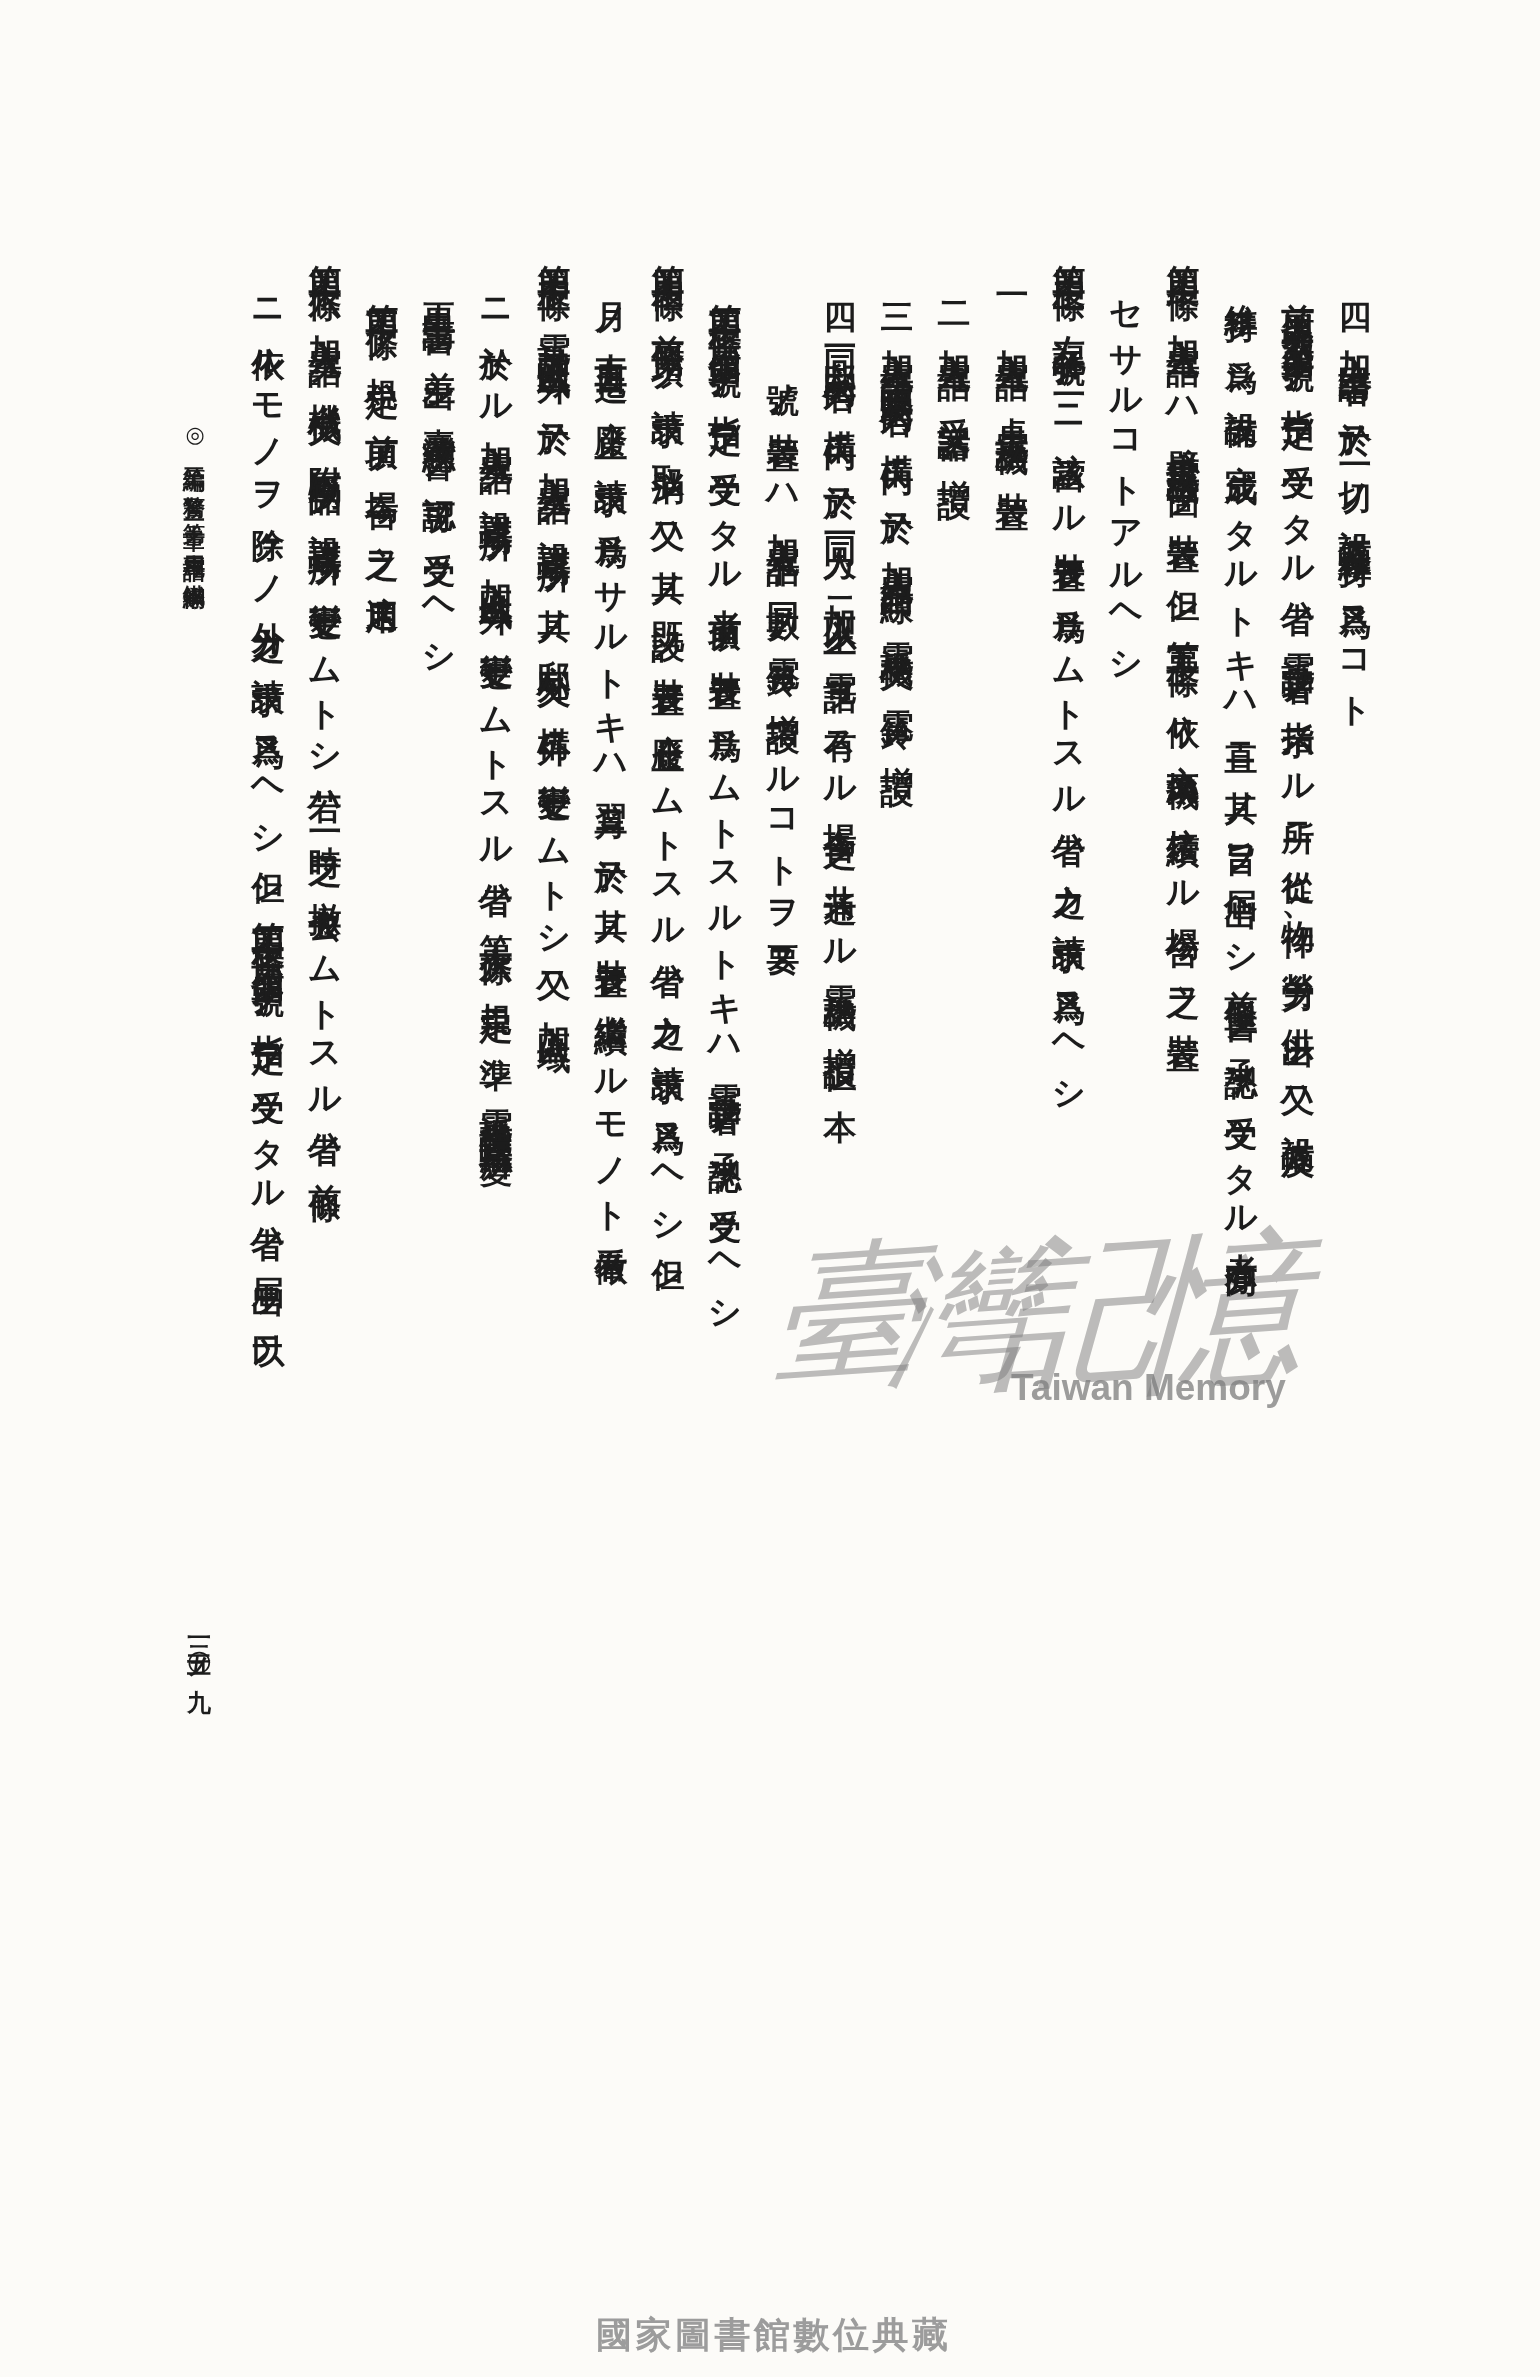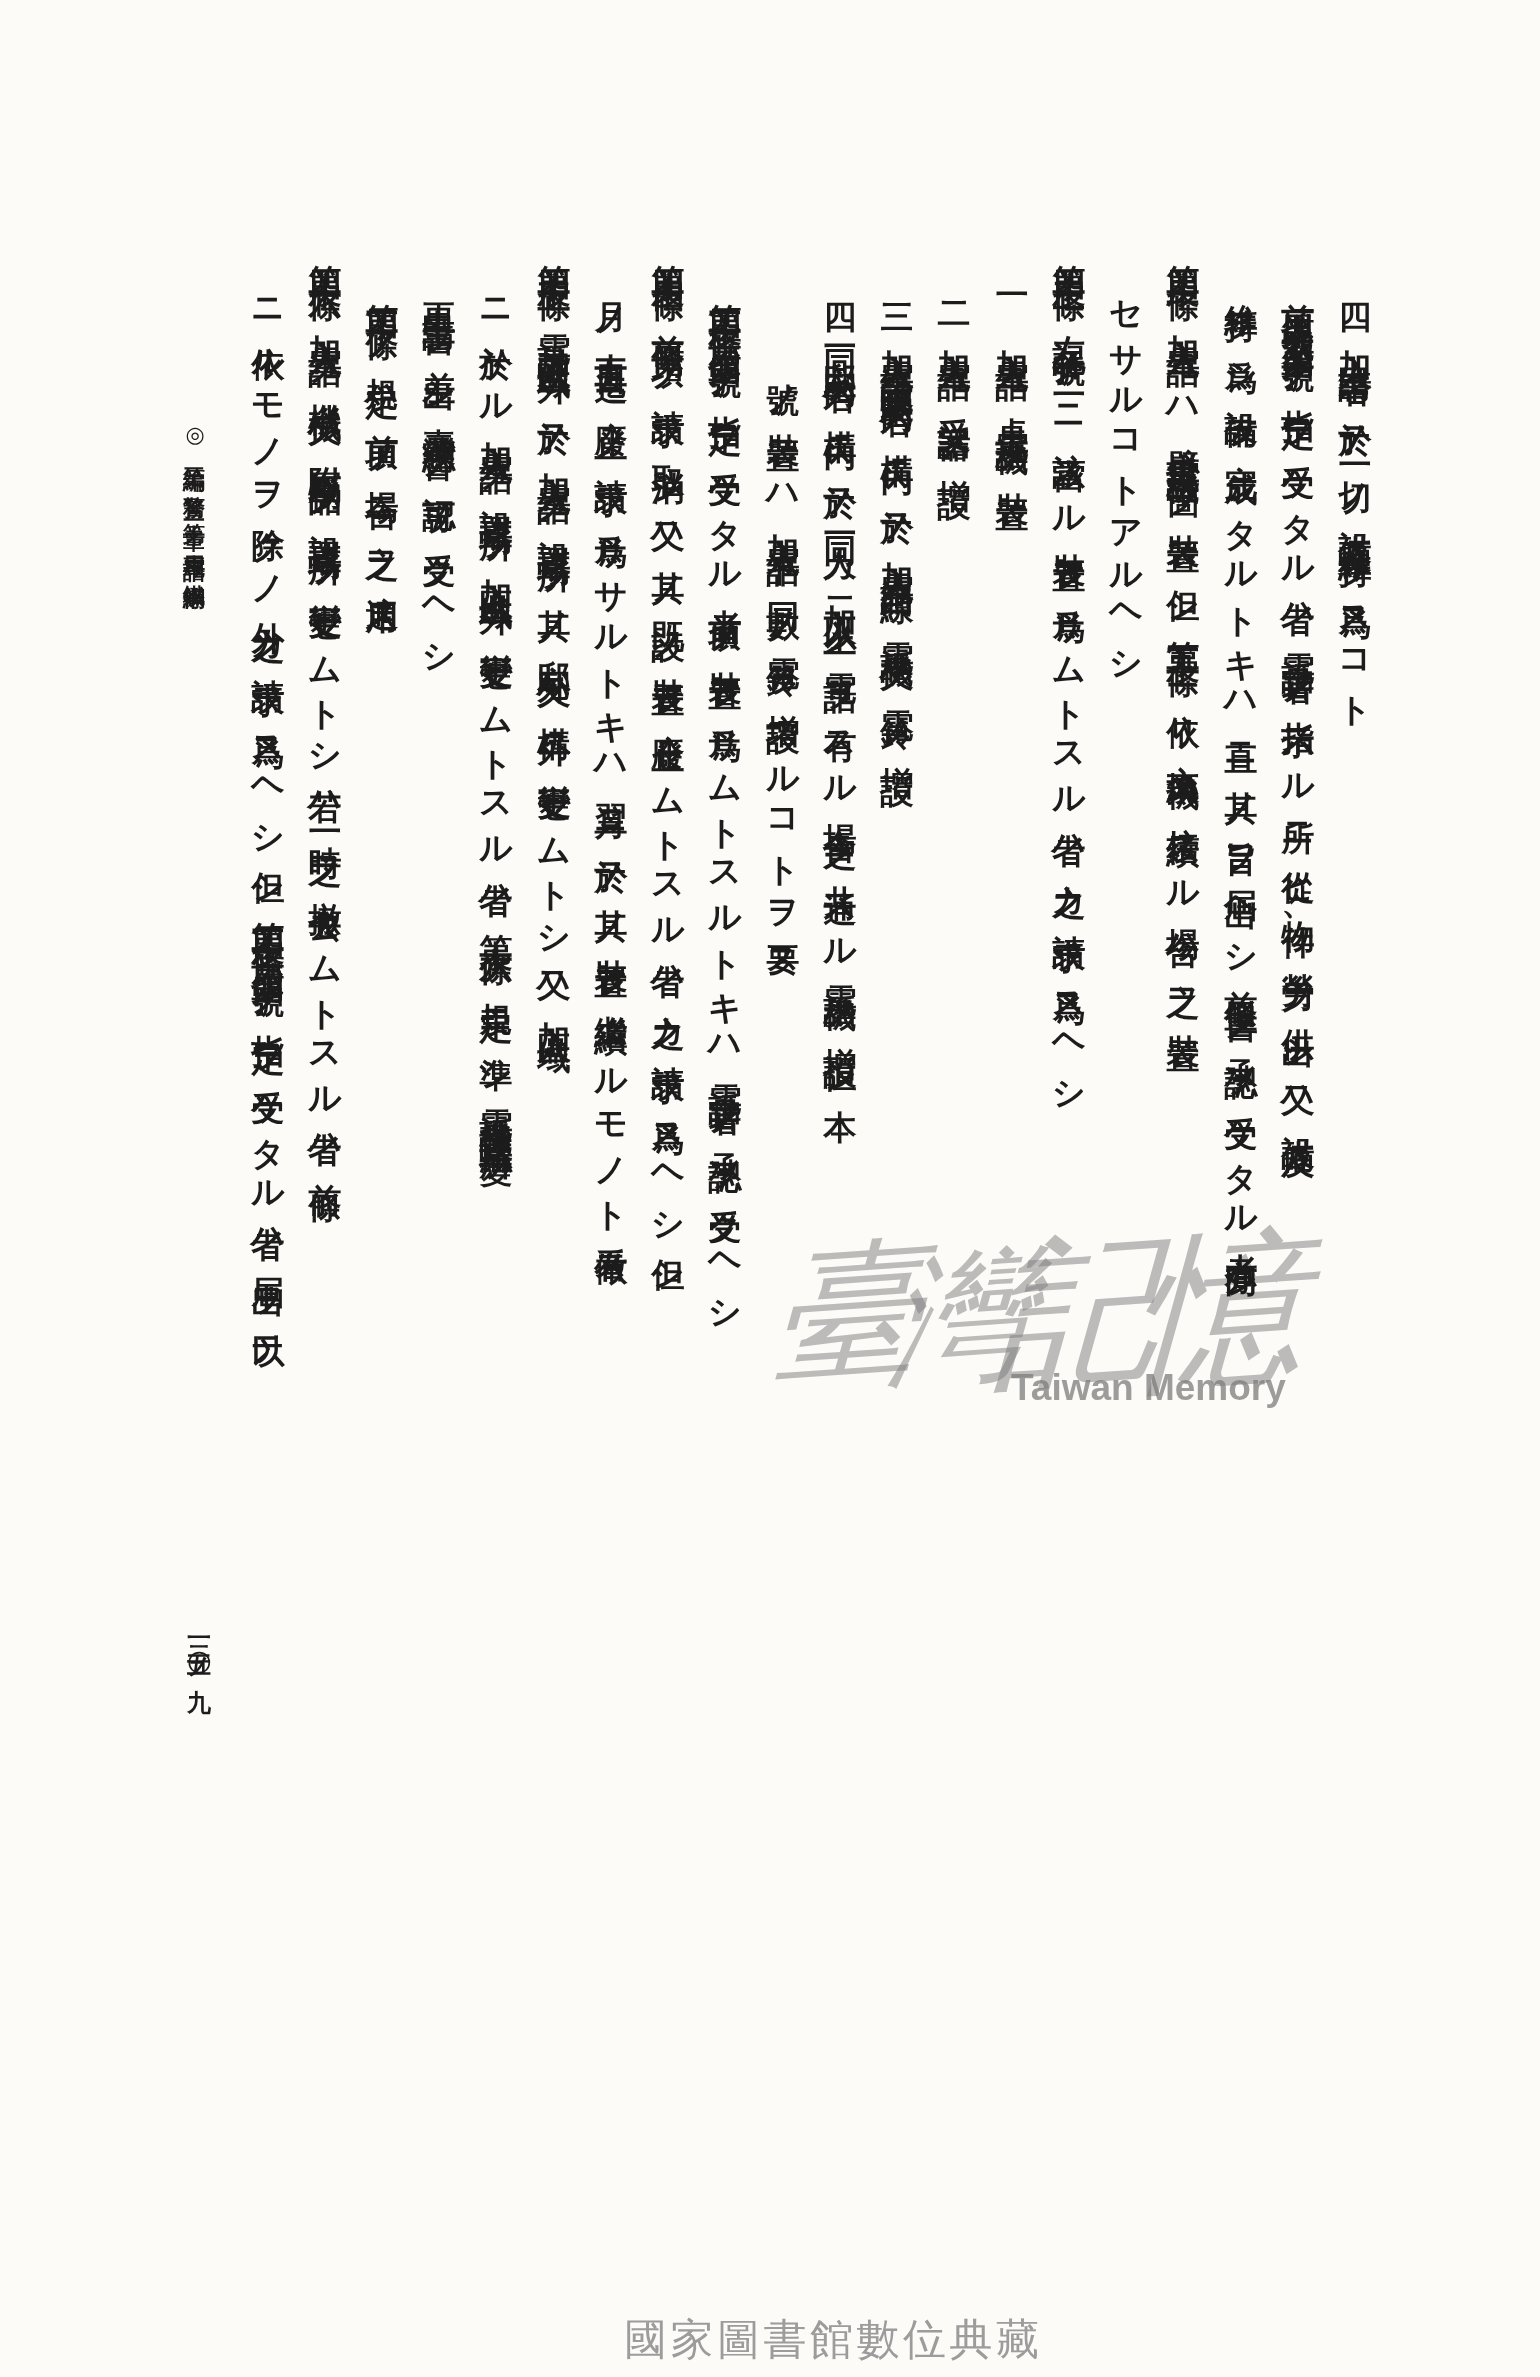"國家圖書館數位典藏" .footer-caption { font-size: 43px -> 36px; font-weight: none -> bold; left: 624px -> 596px }
